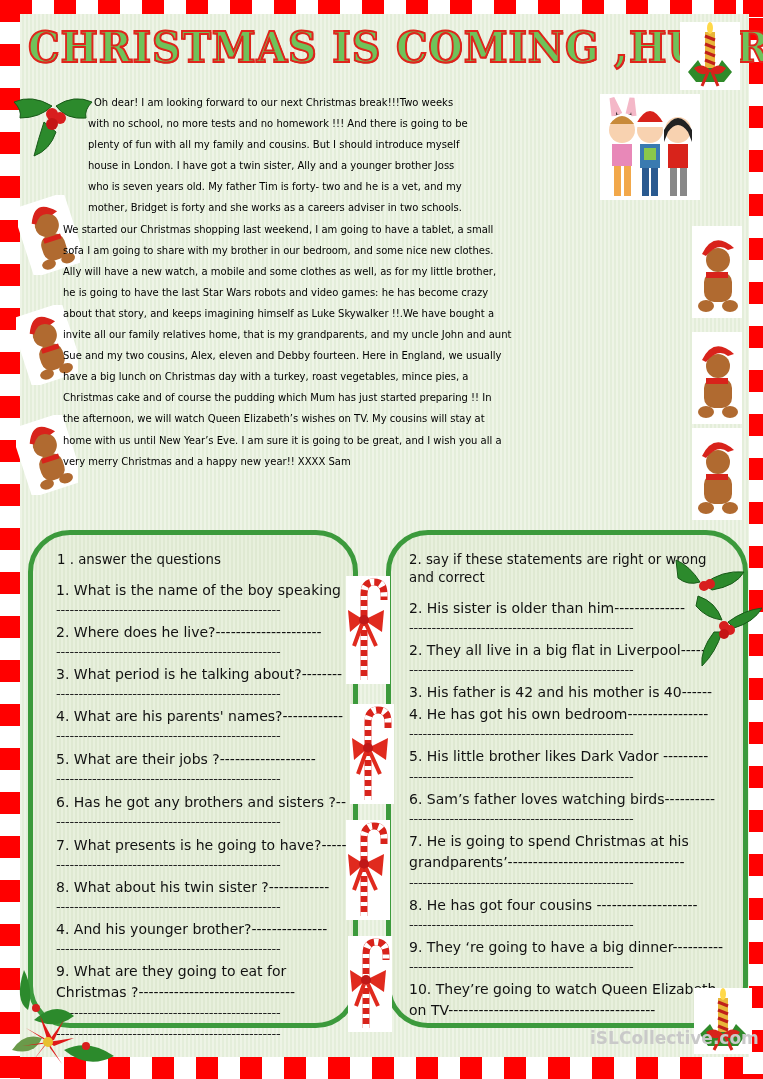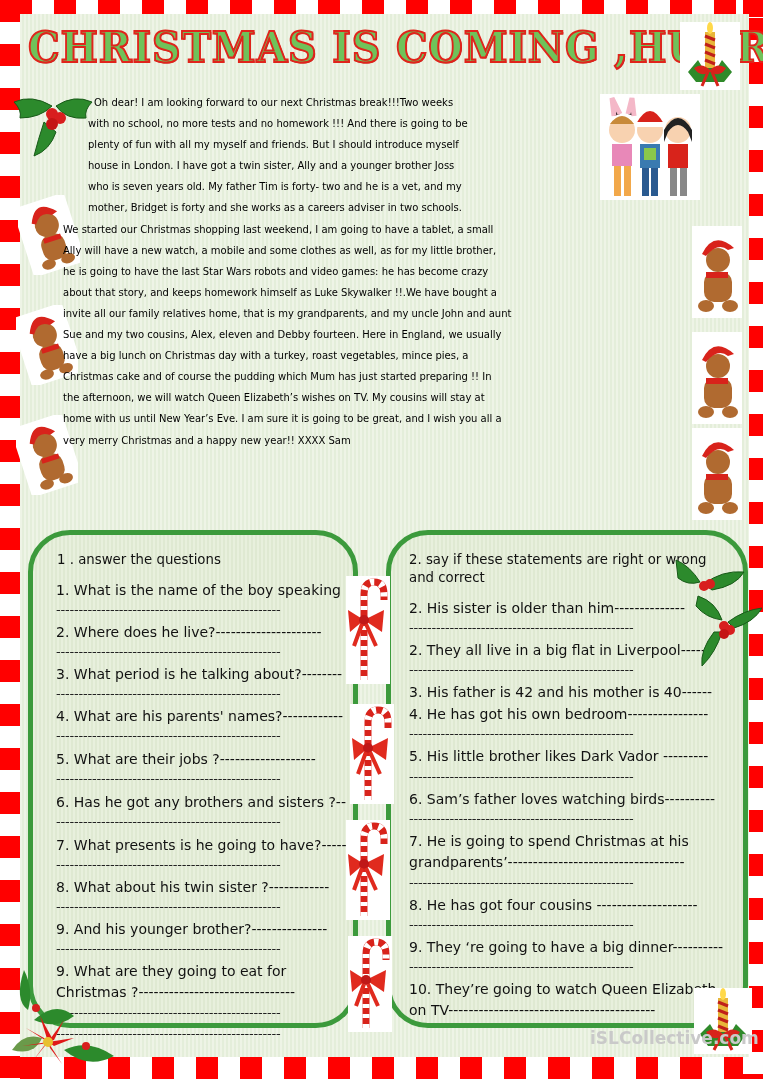"plenty of fun with all" p { text: myself and friends -> family and cousins }
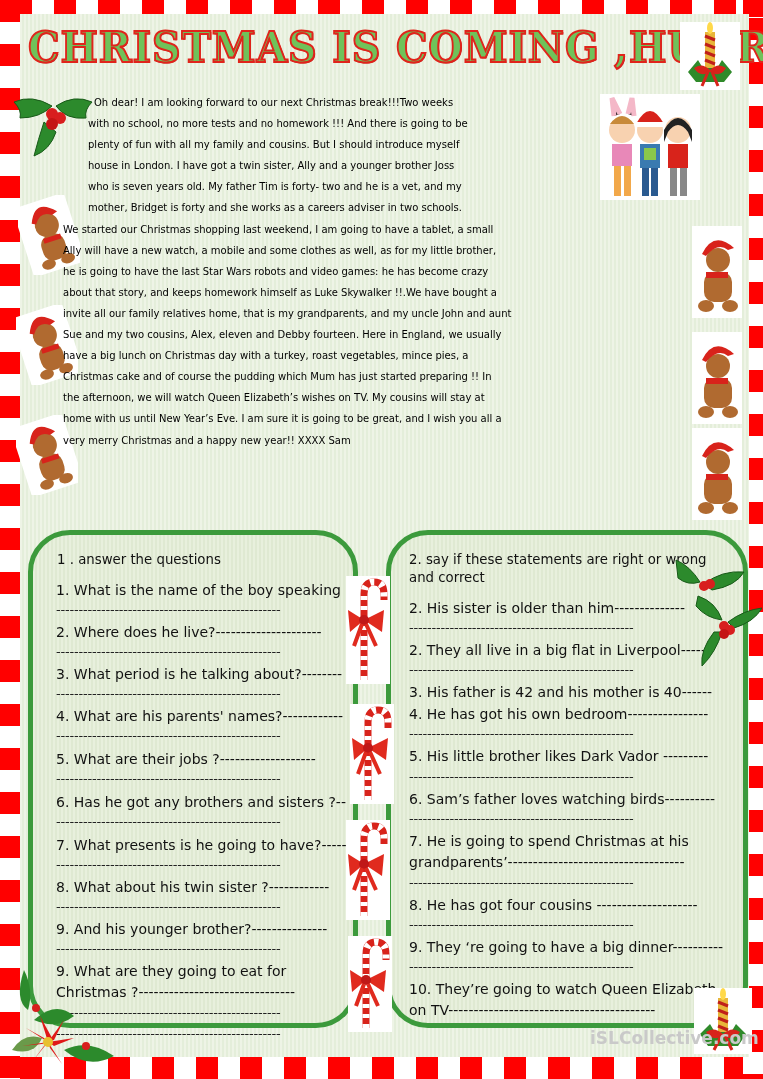"sofa I am going to" p { html: none -> <p>sofa I am going to share with my brother in our bedroom, and some nice new clothes.</p> }
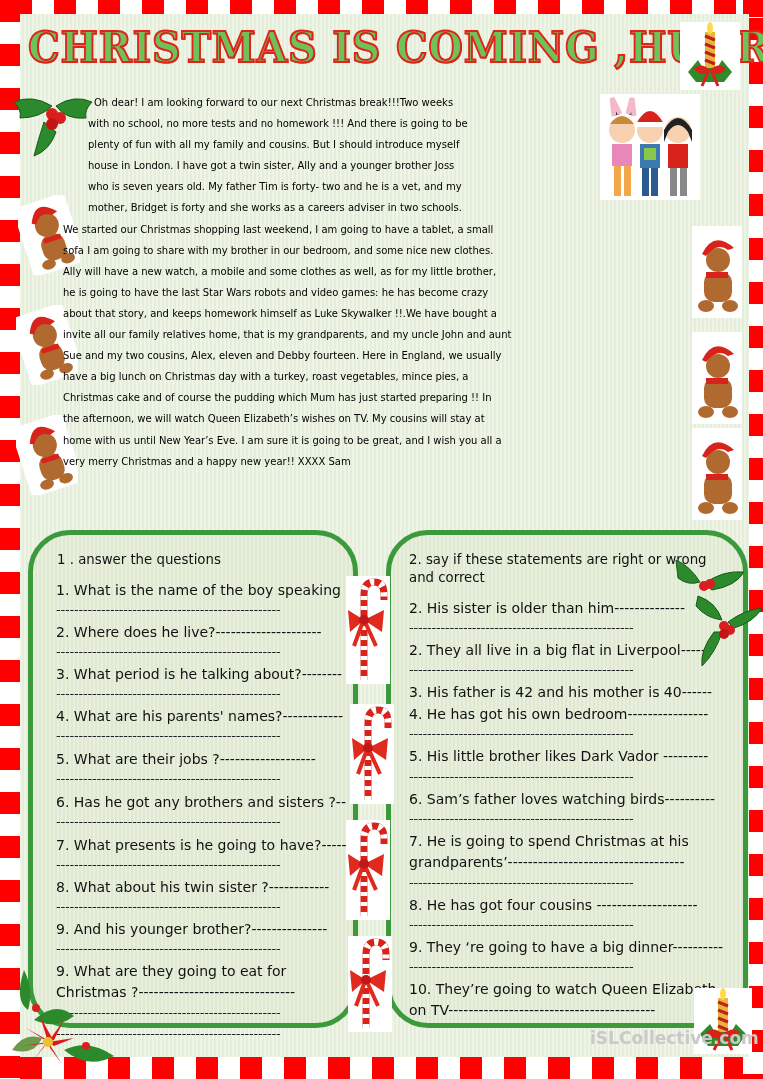"about that story, and keeps" p { text: homework -> imagining }
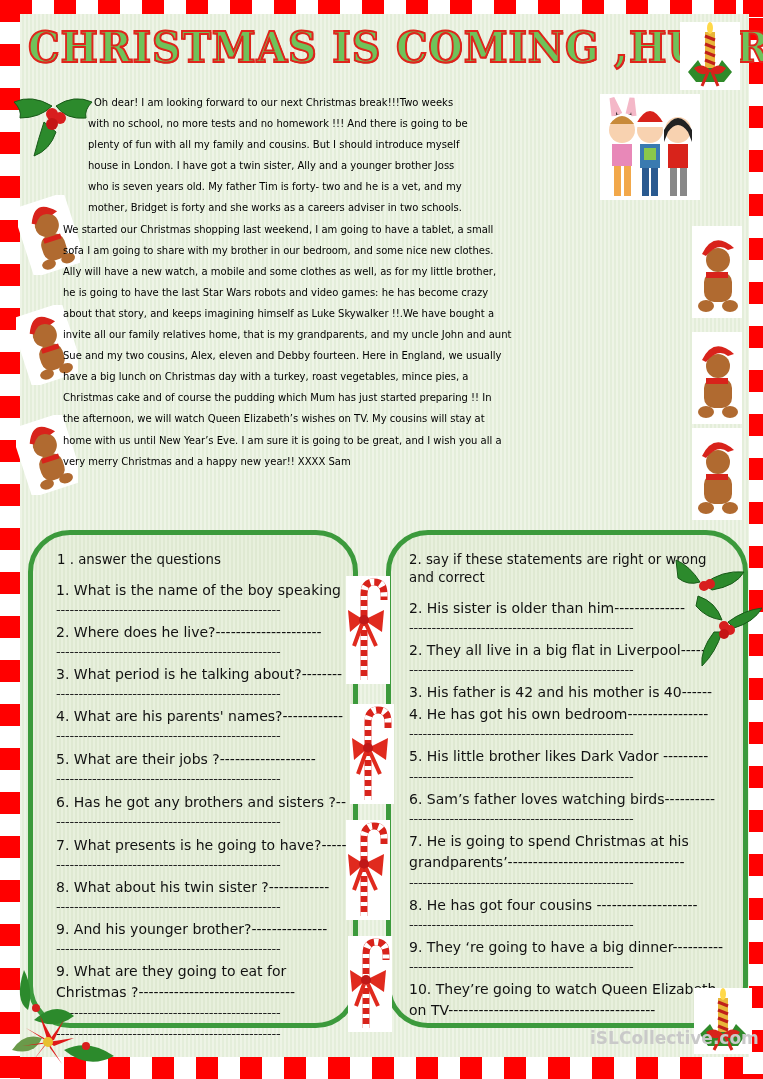"9. And his younger" div.q { text: 9 -> 4 }
